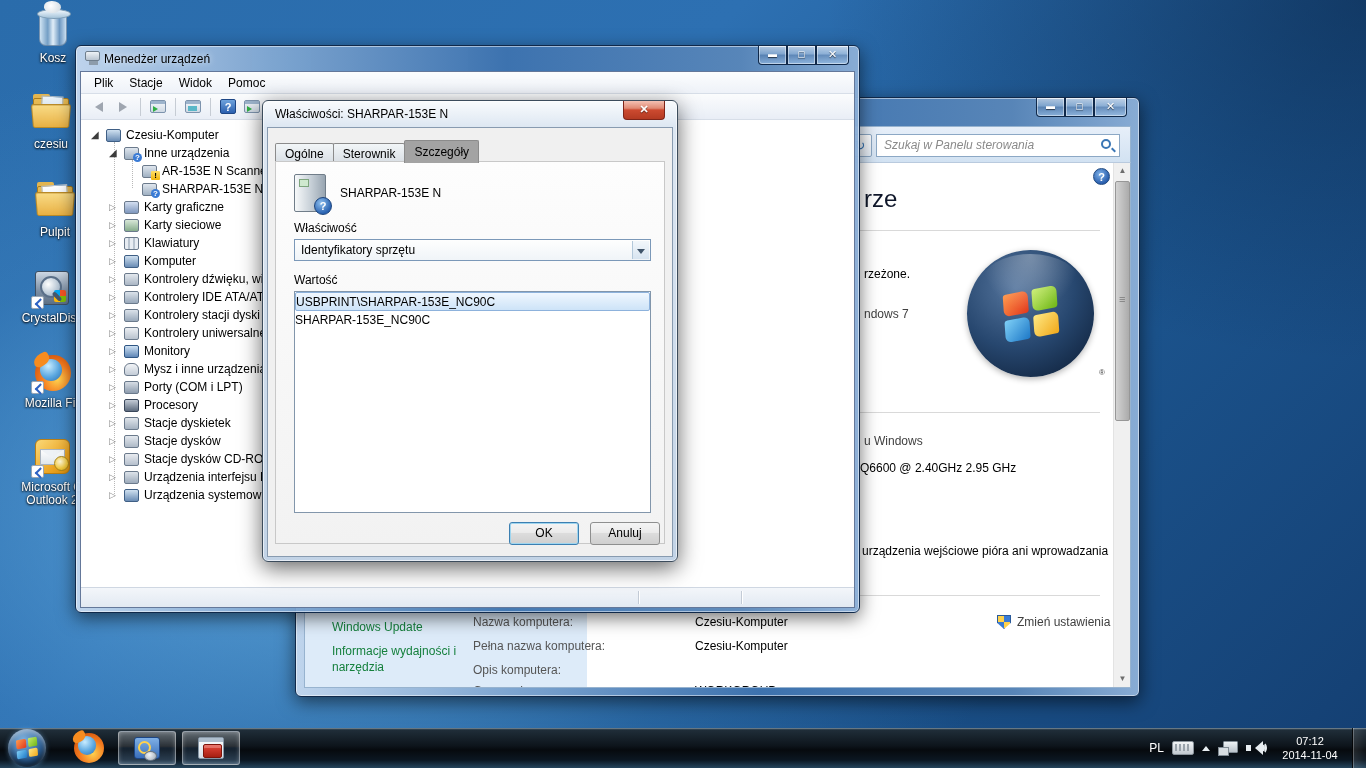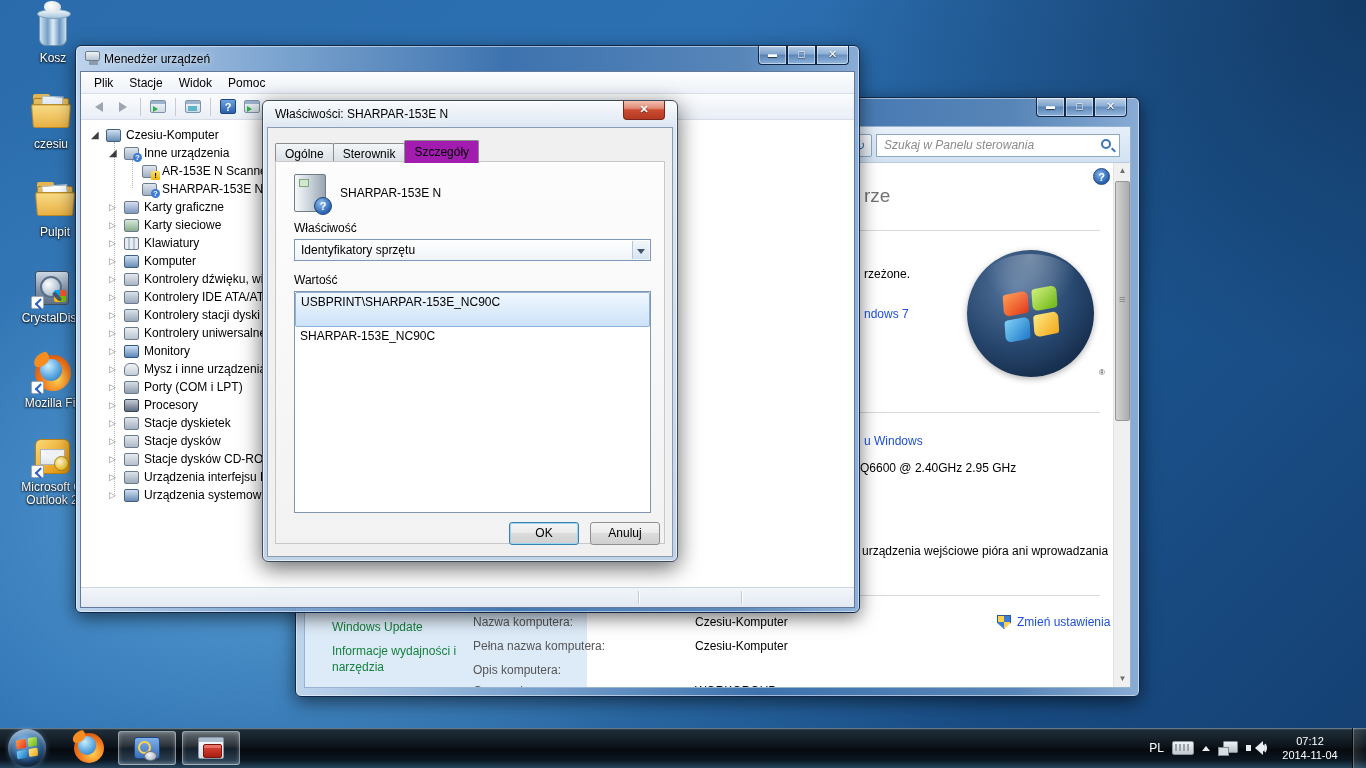"Szczegóły" .tab.active { background: #a21caf -> #a3a3a3 }
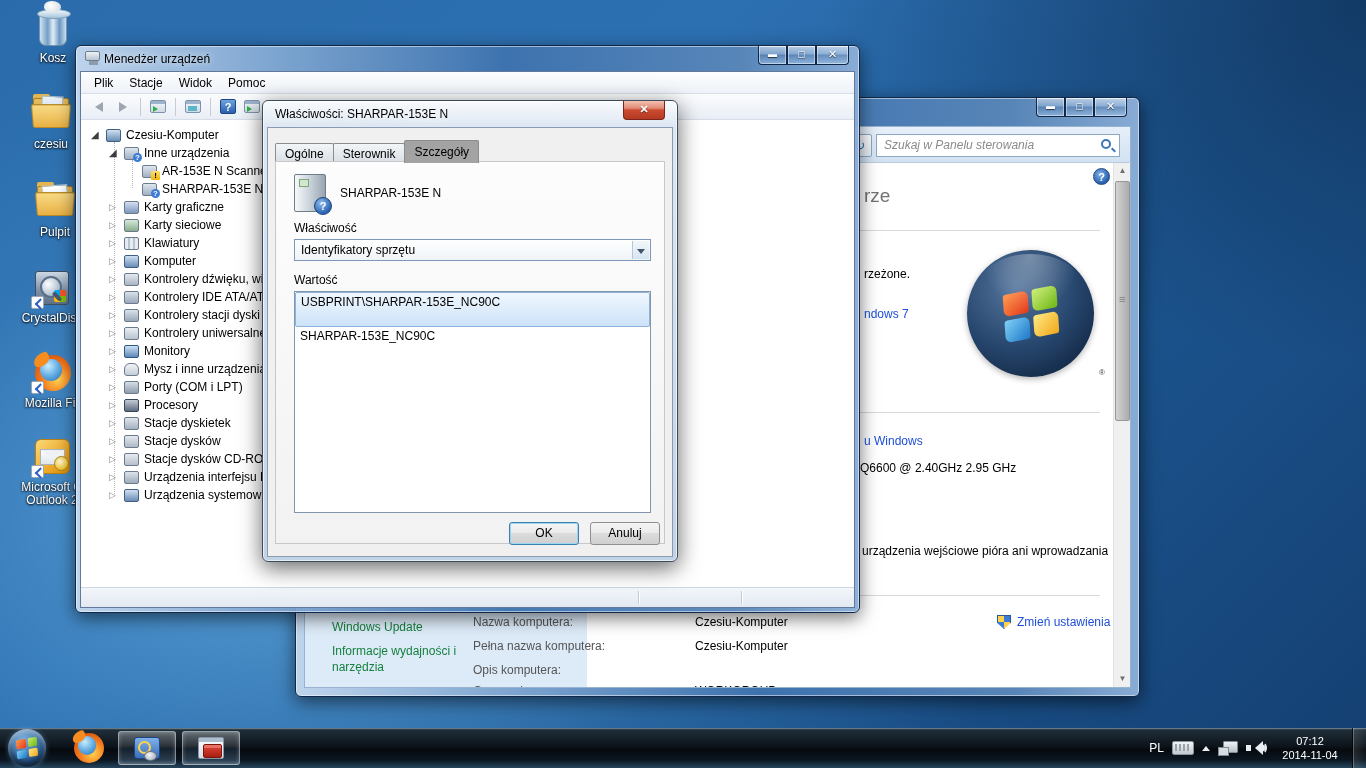"rze" .bigheading { color: #737373 -> #0f172a; font-size: 19px -> 24px }
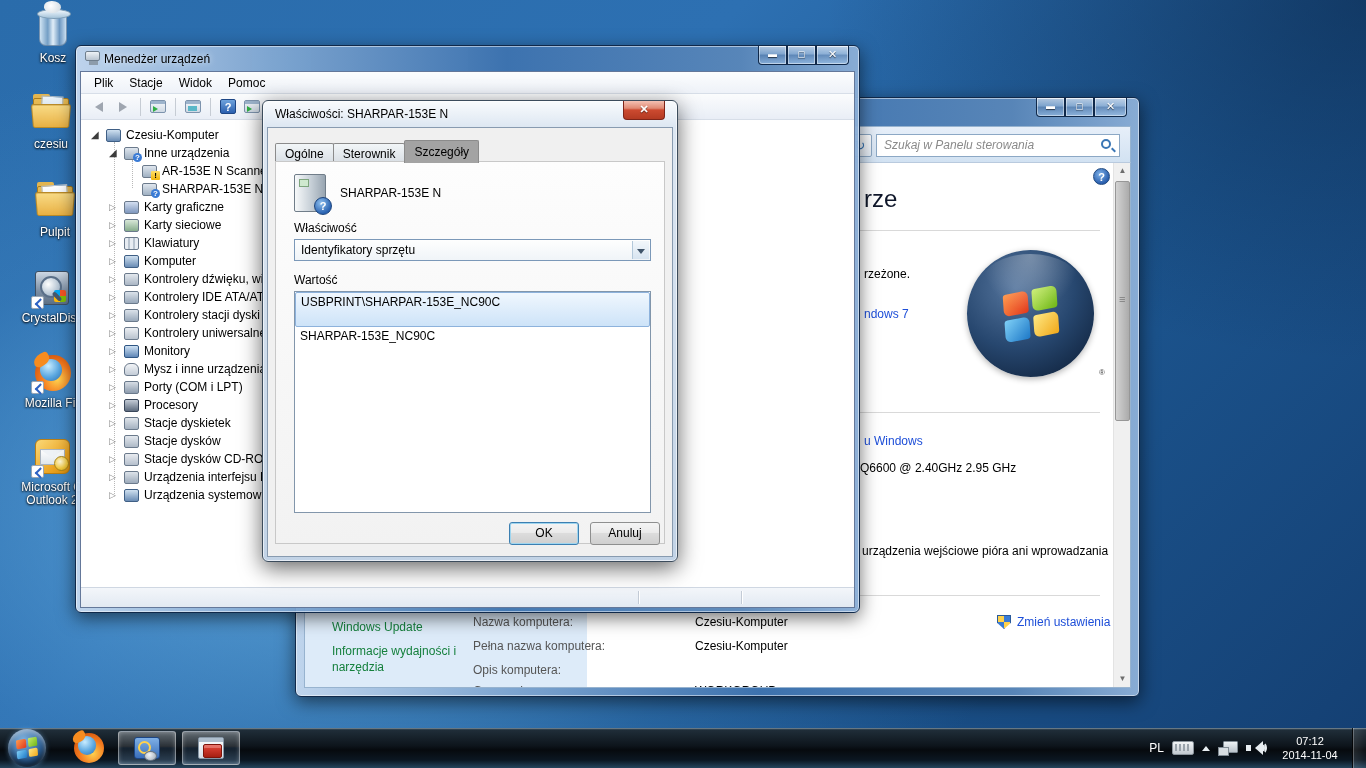"USBPRINT\SHARPAR-153E_NC90C" .litem { height: 35px -> 19px; padding-left: 5px -> none }
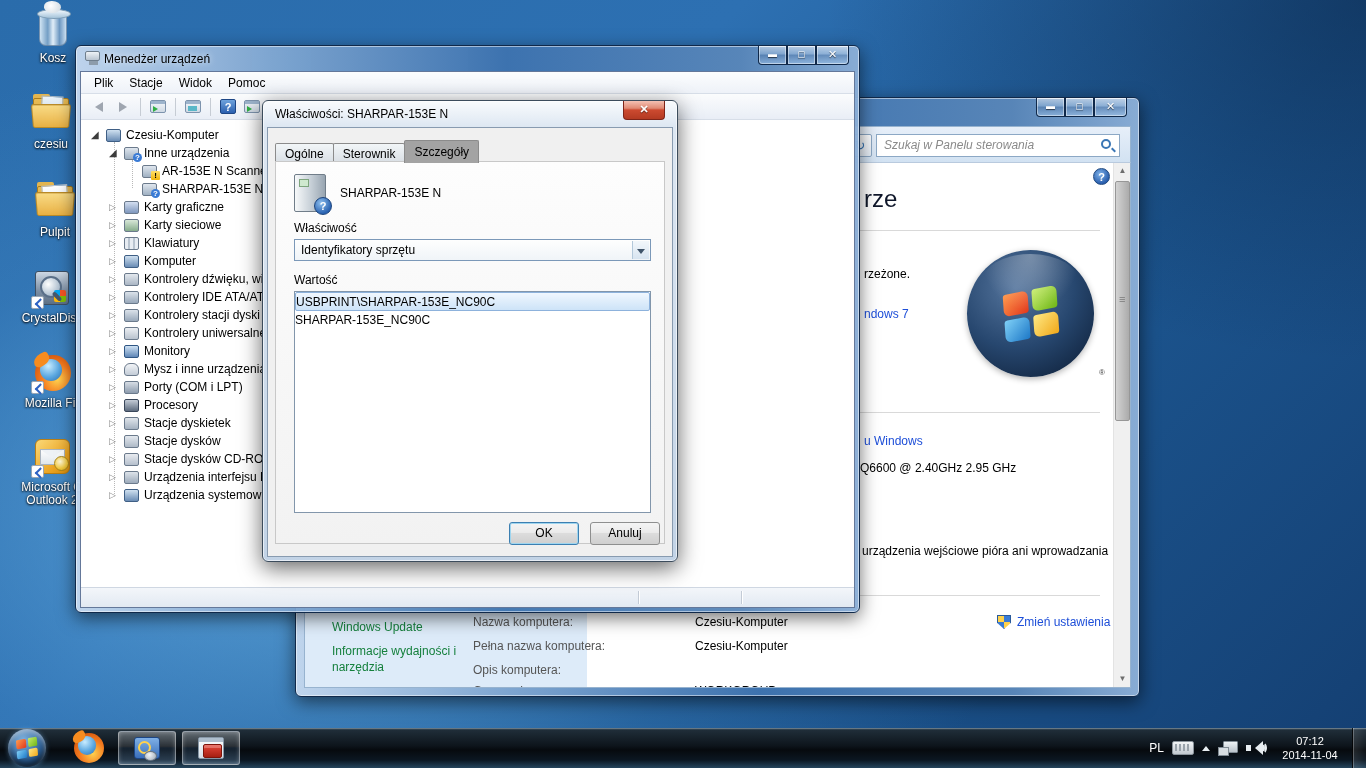"ndows 7" .link { color: #1d4ed8 -> #404040 }
